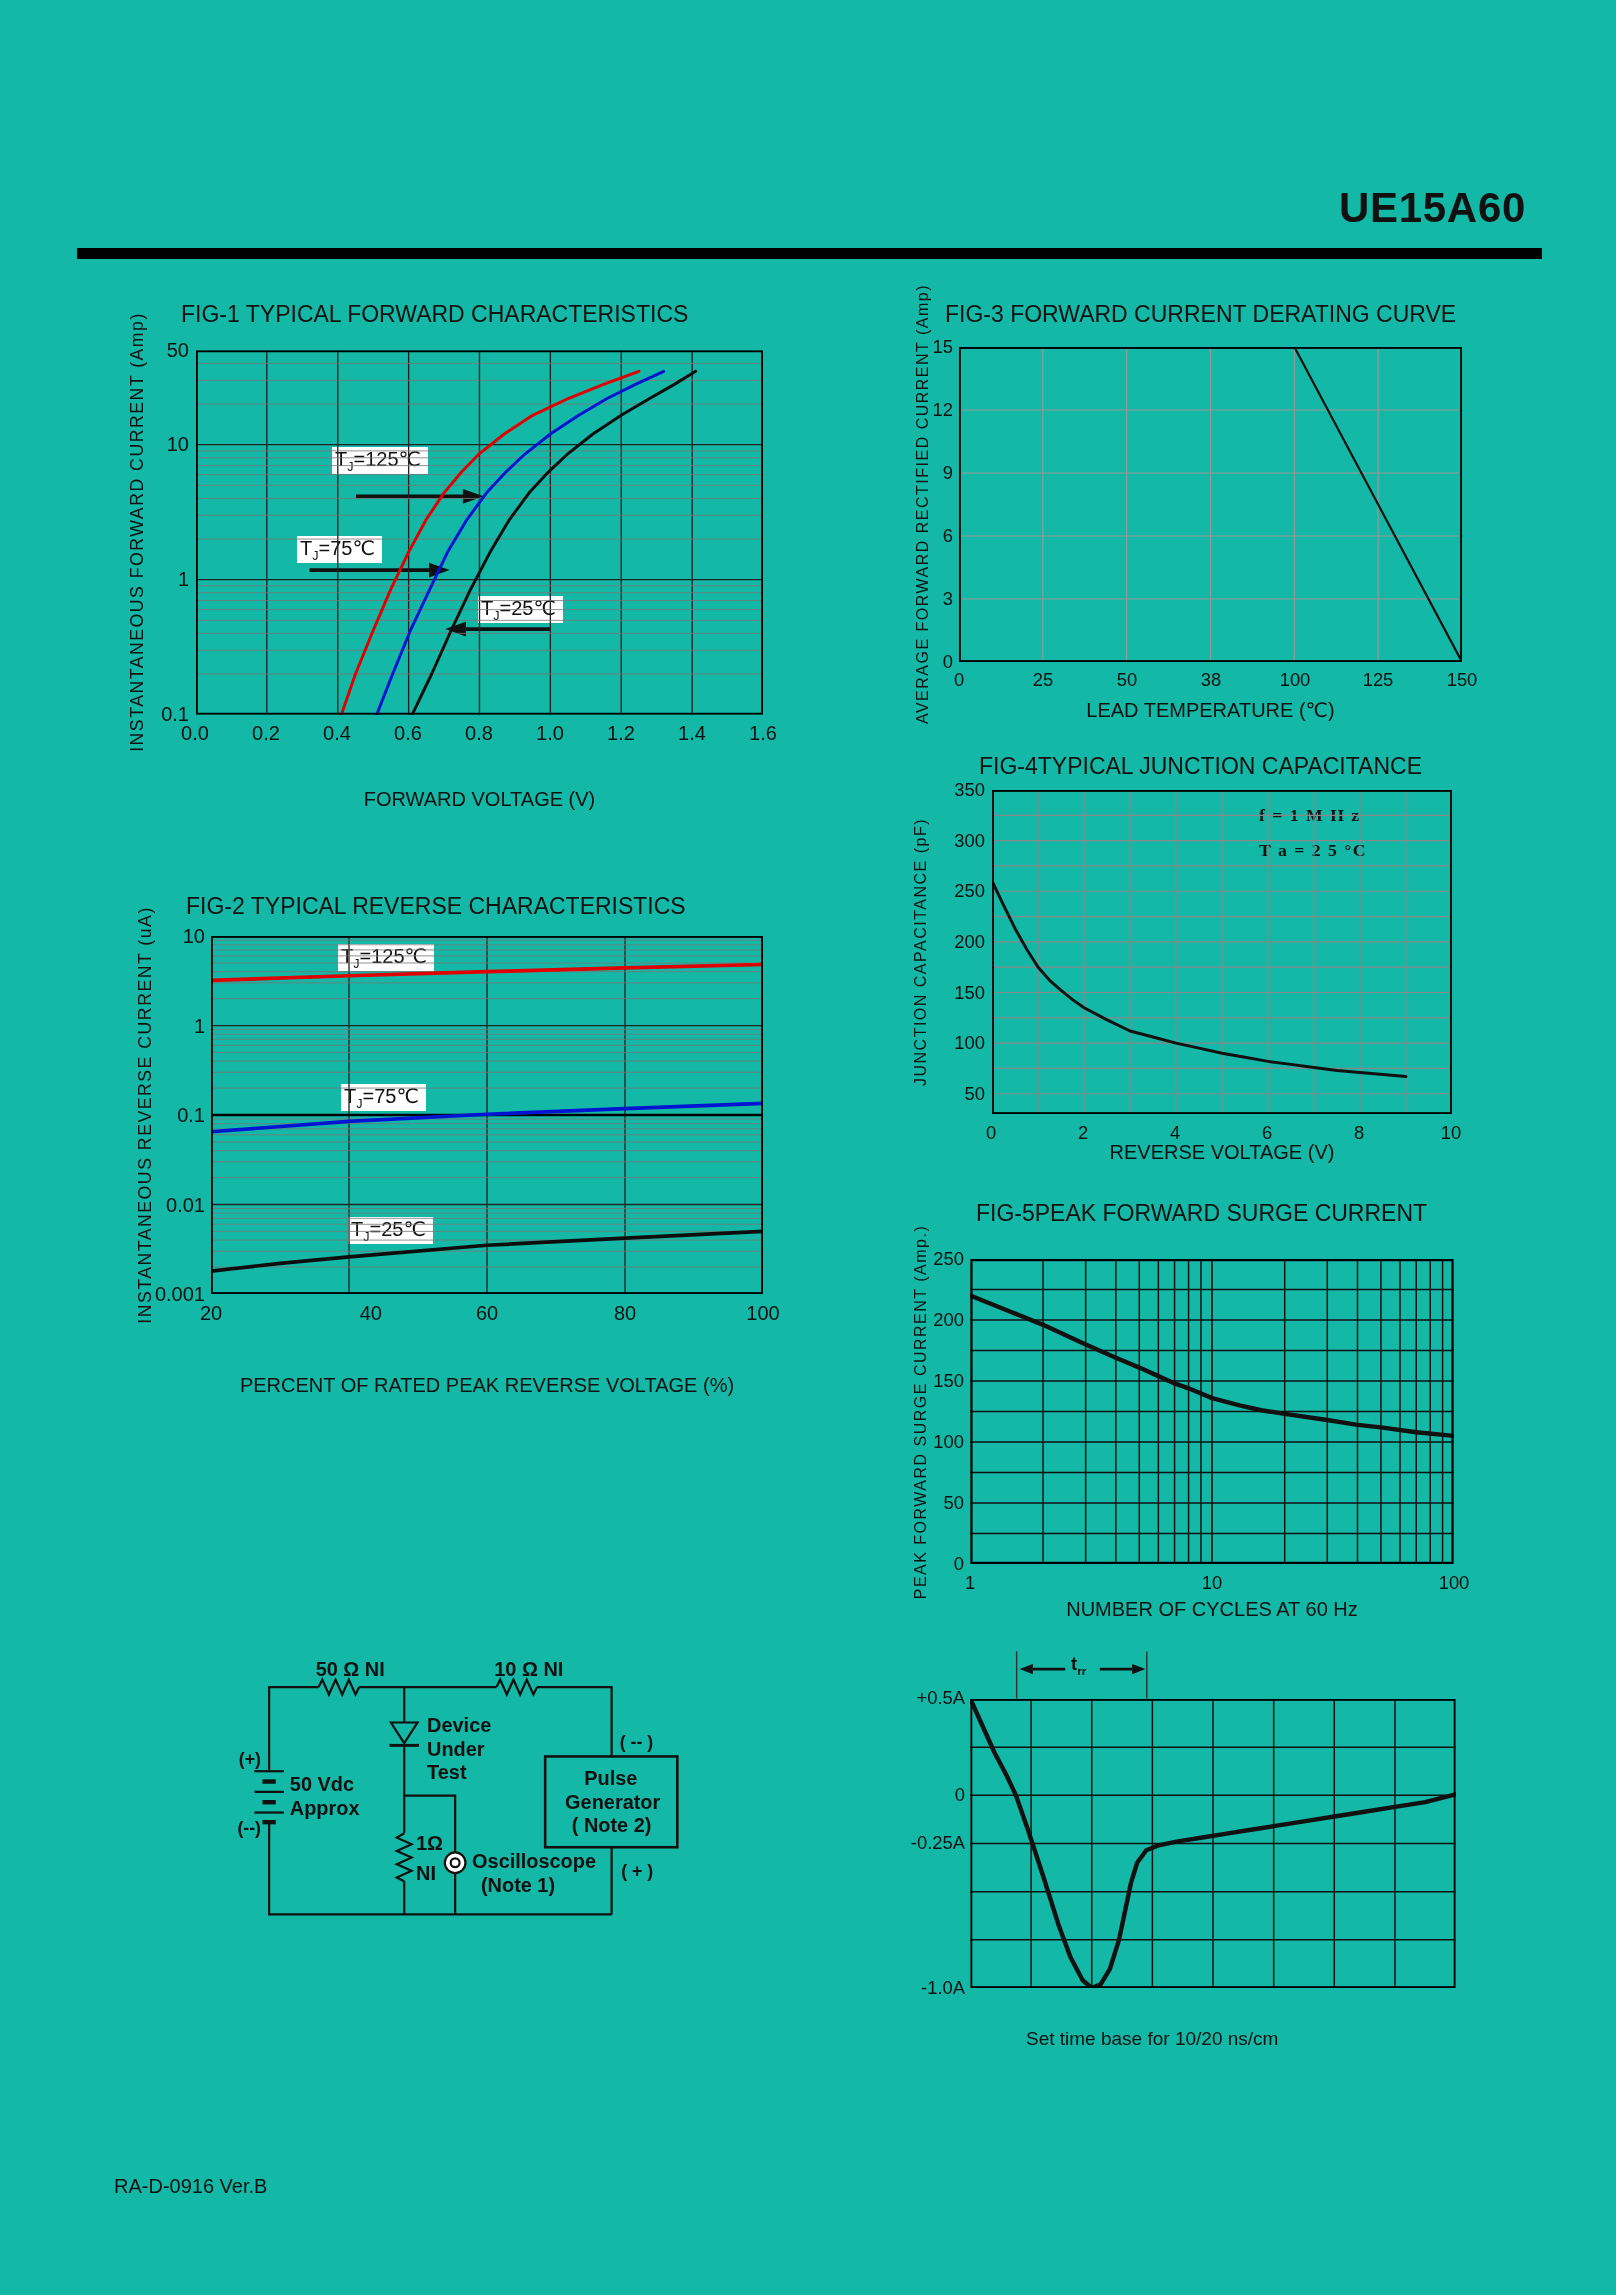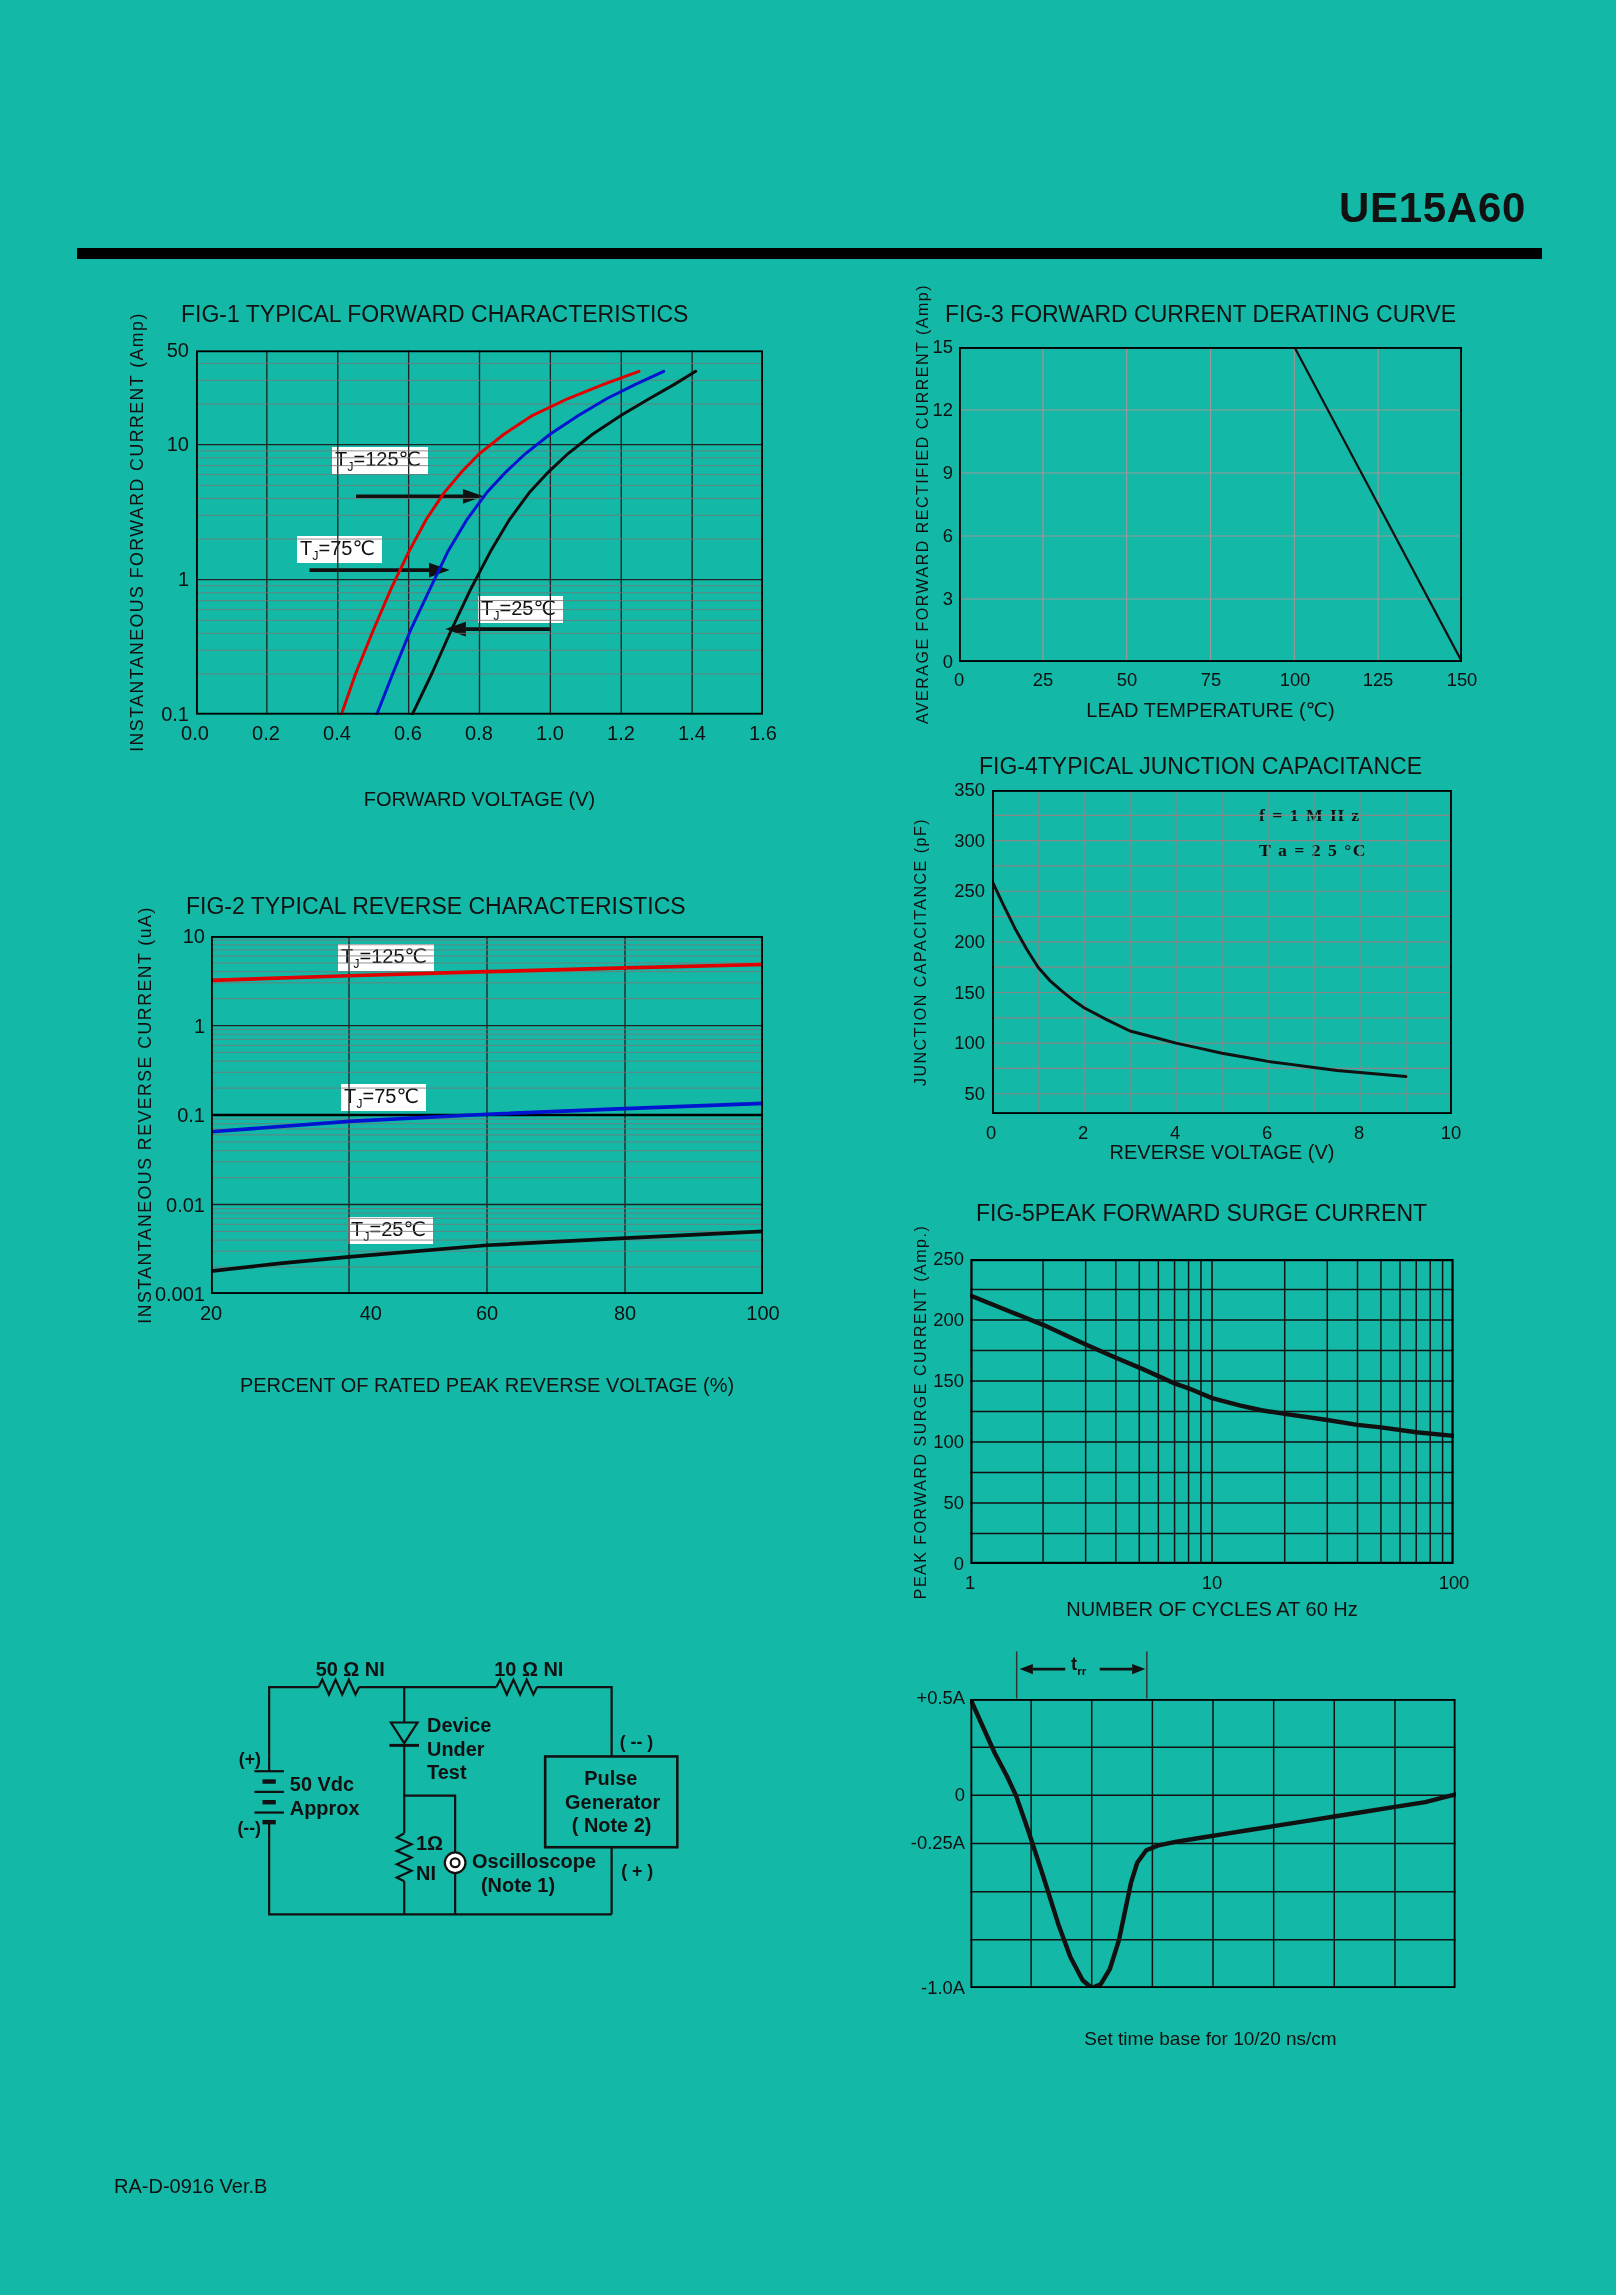"75" div.tick { text: 75 -> 38 }
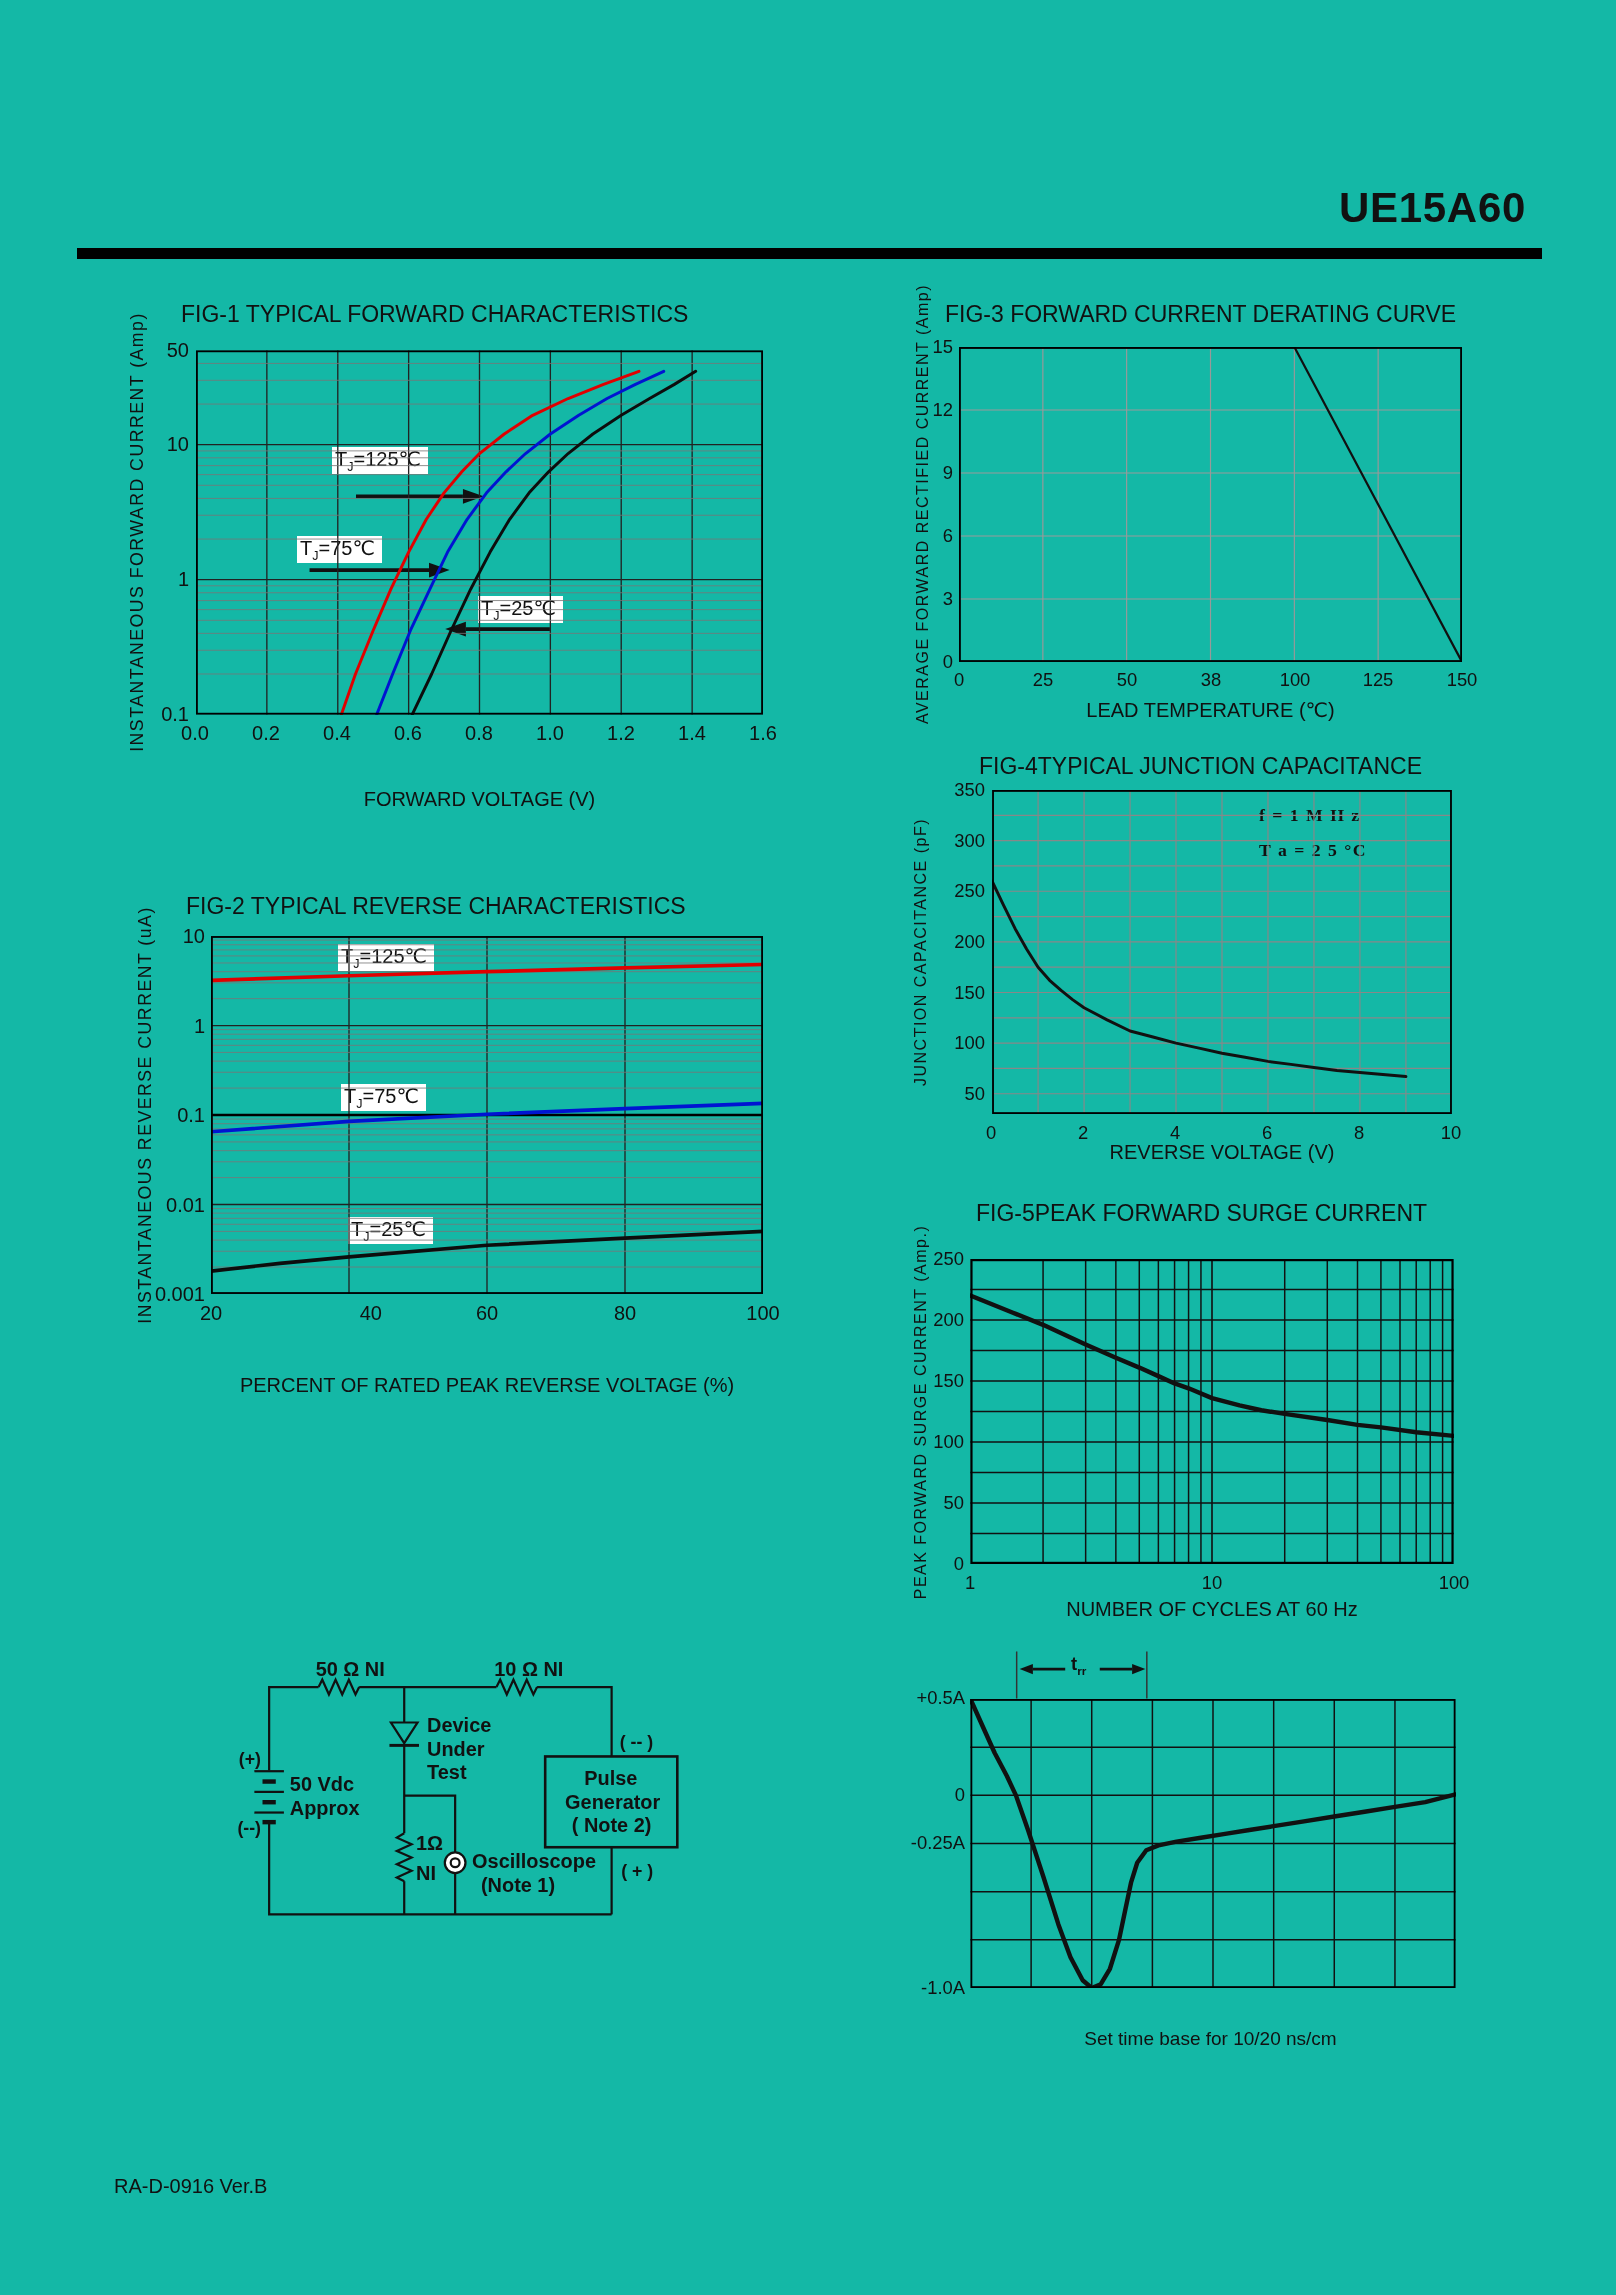"Set time base for 10/20" .caption { text-align: center -> left }
